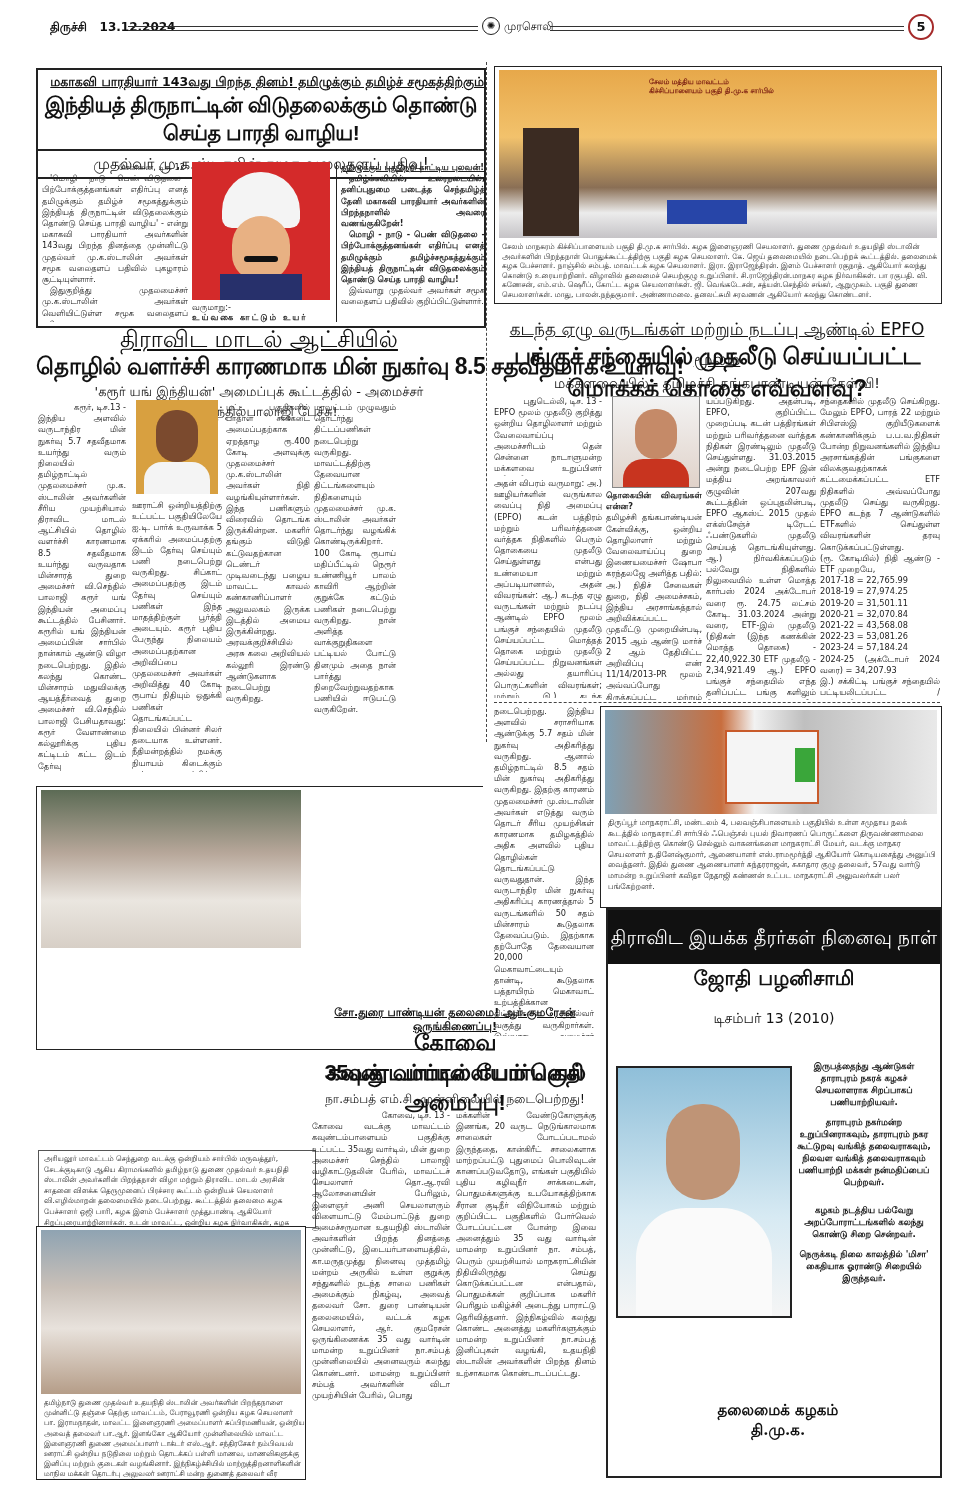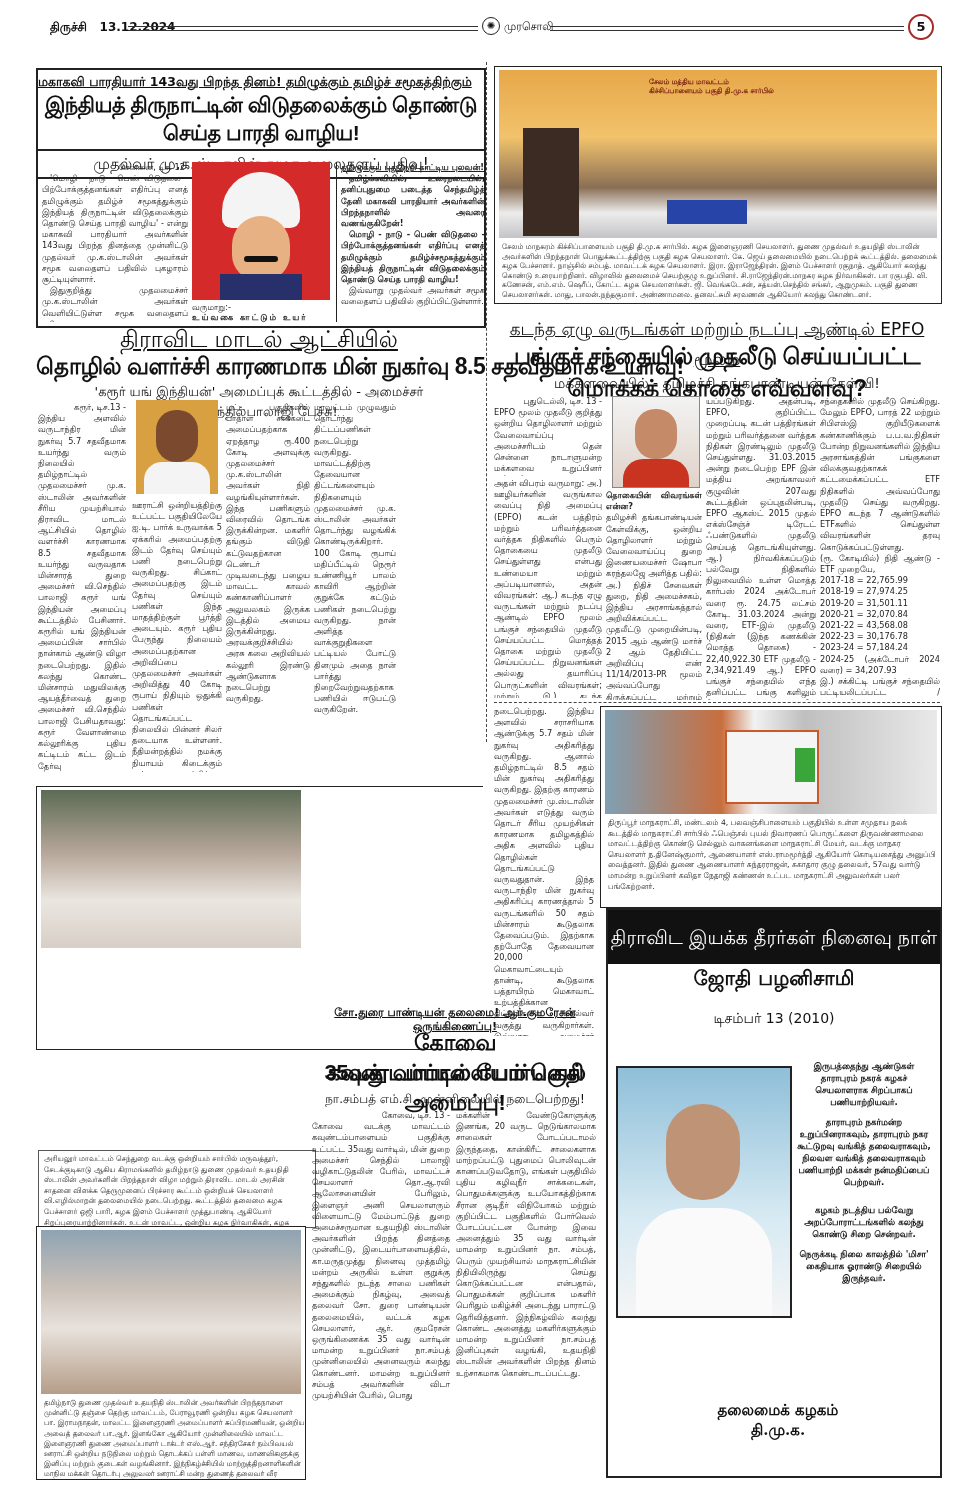"மகாகவி பாரதியார் 143வது பிறந்த தினம்!" .kicker { text-align: left -> right }
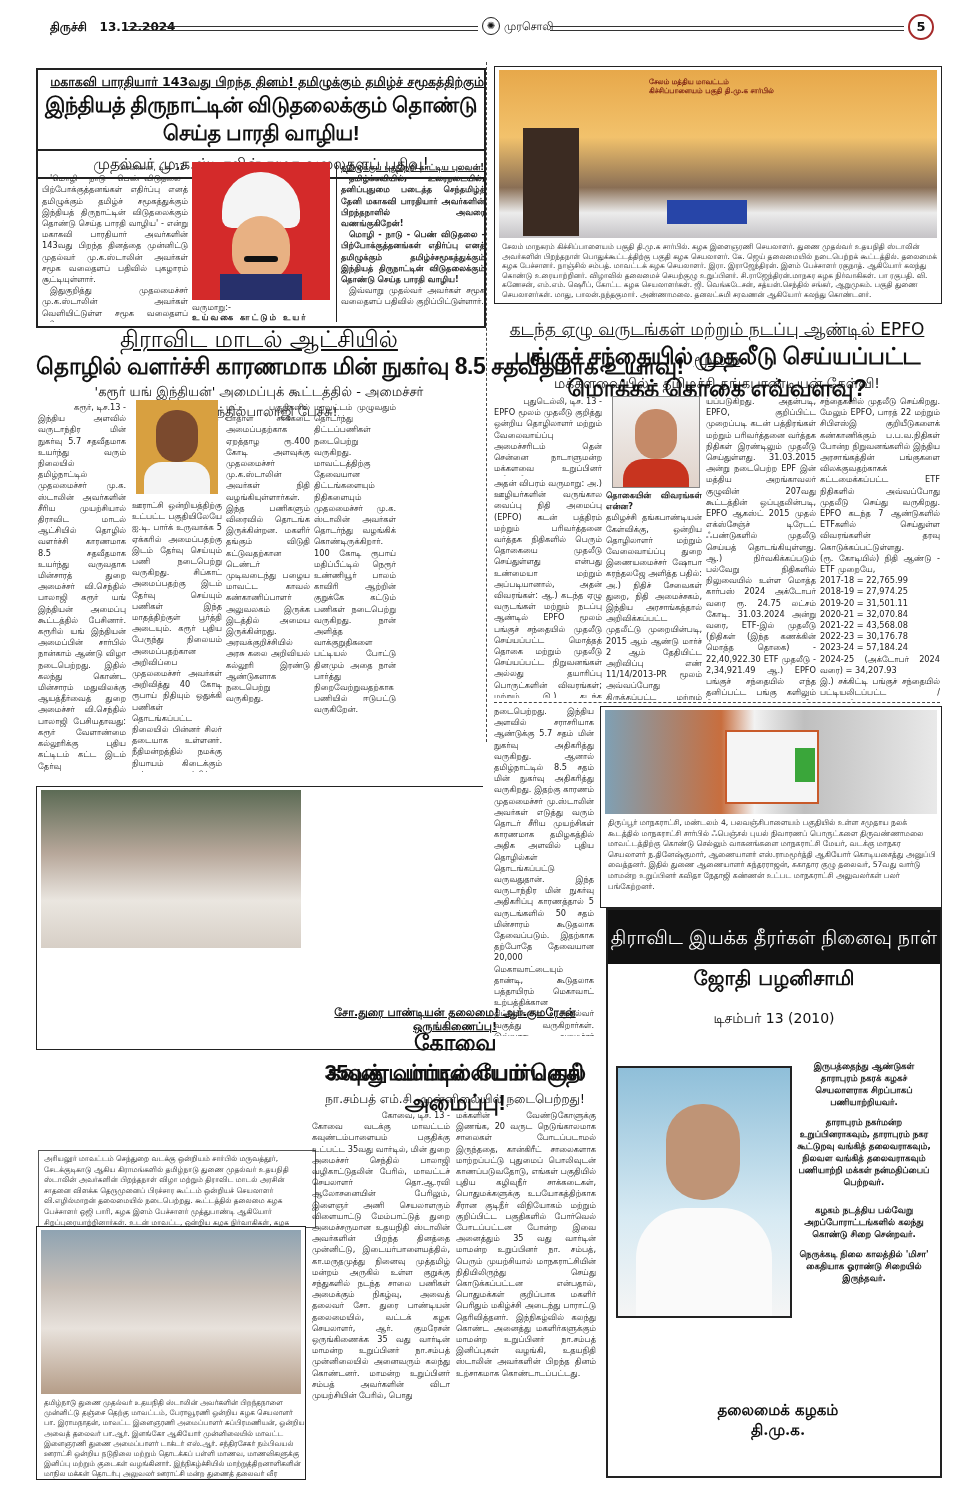"2022-23 = 30,176.78" div { text: 30,176.78 -> 53,081.26 }
